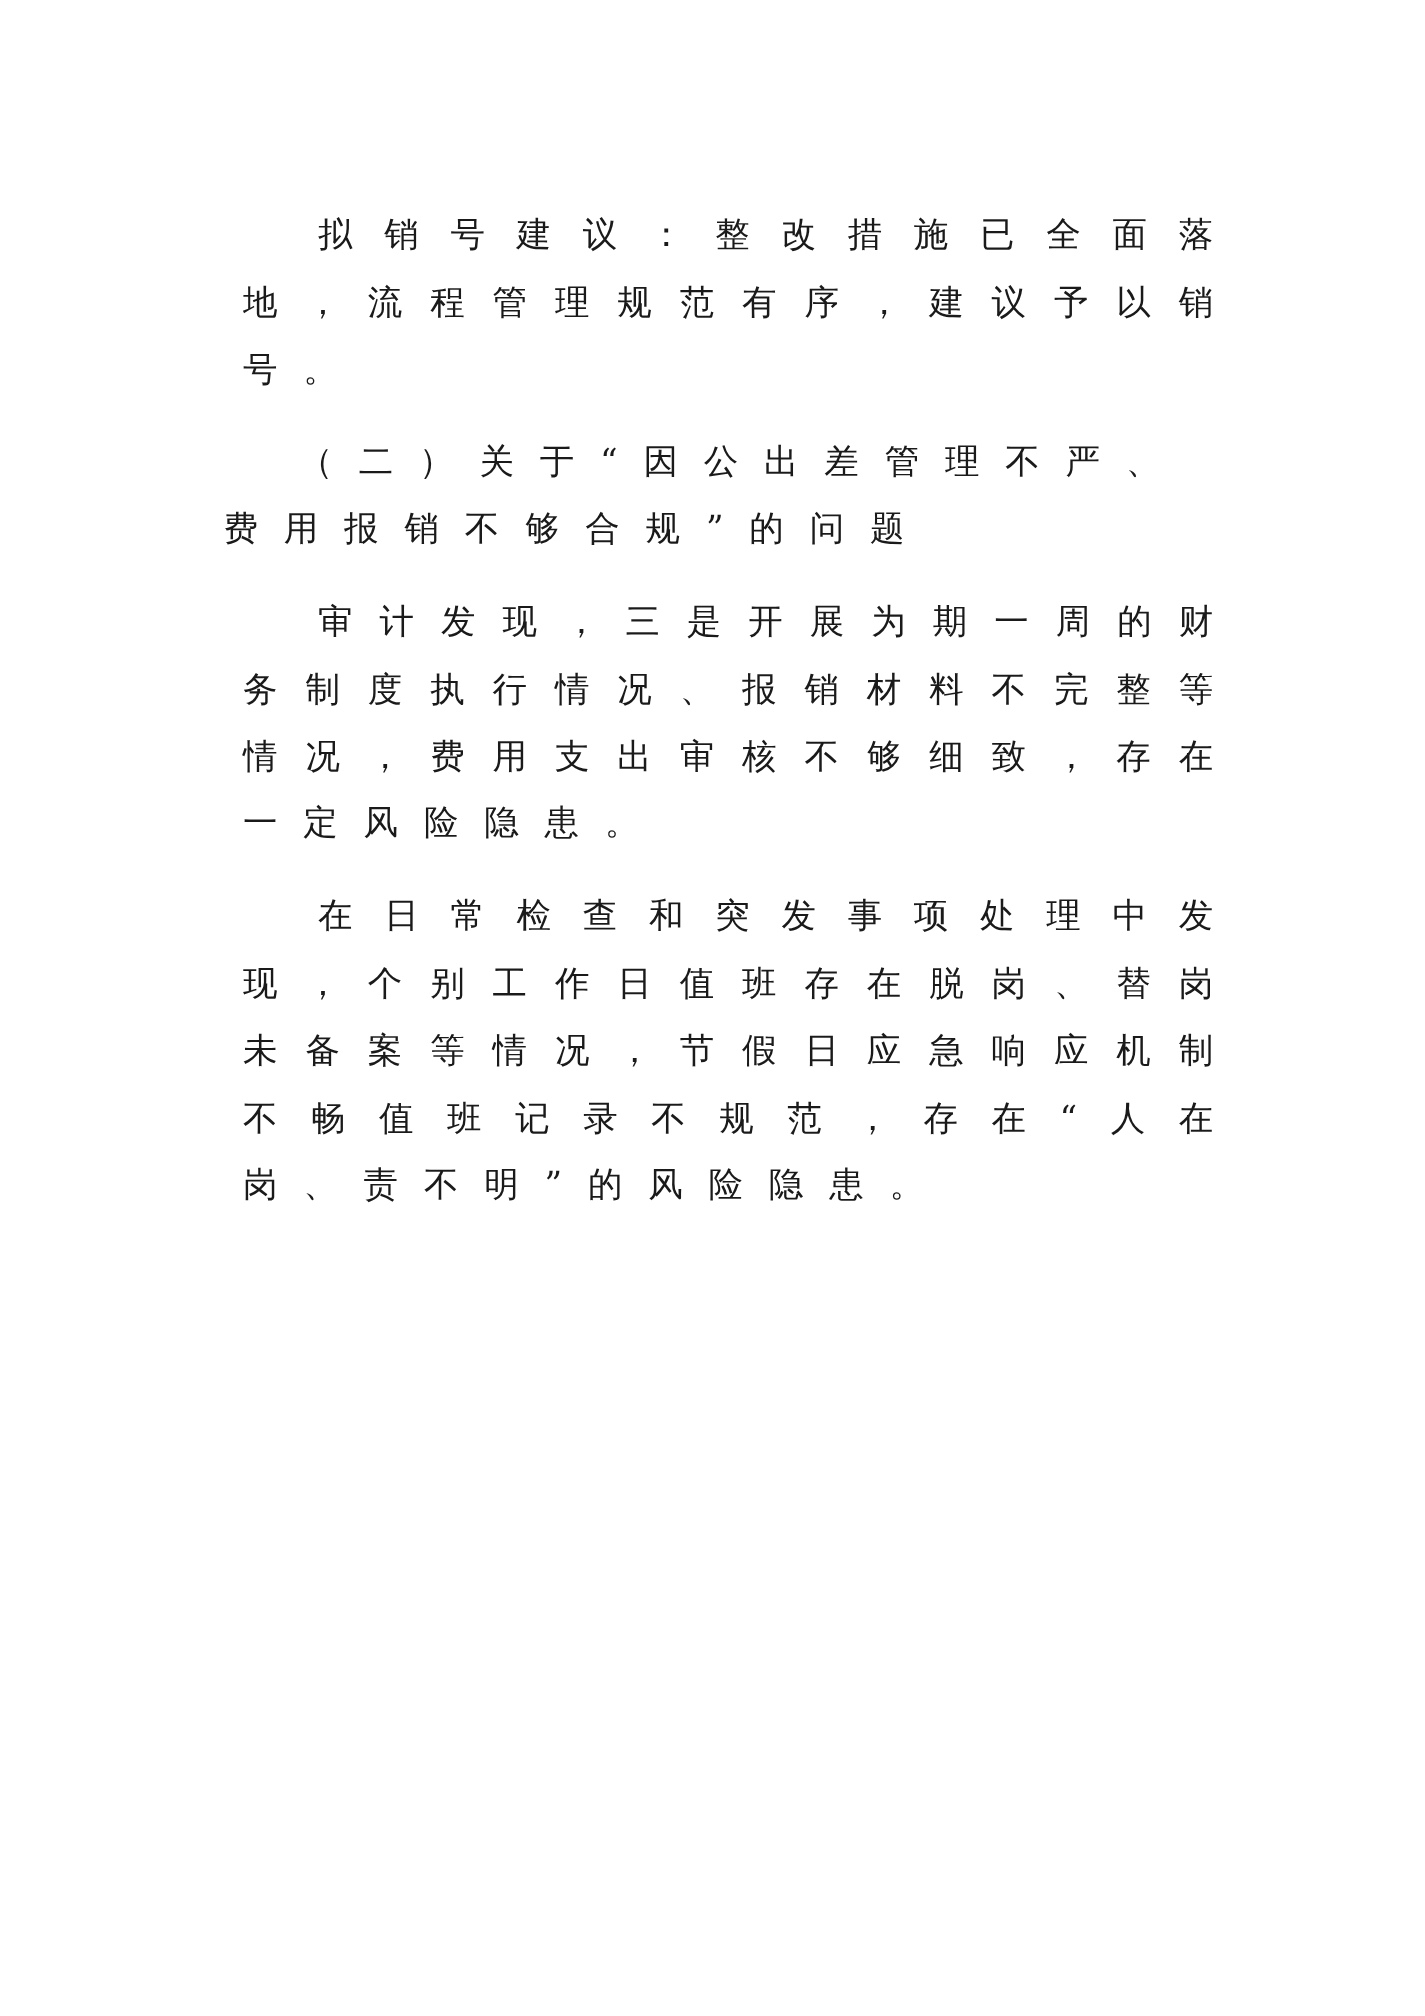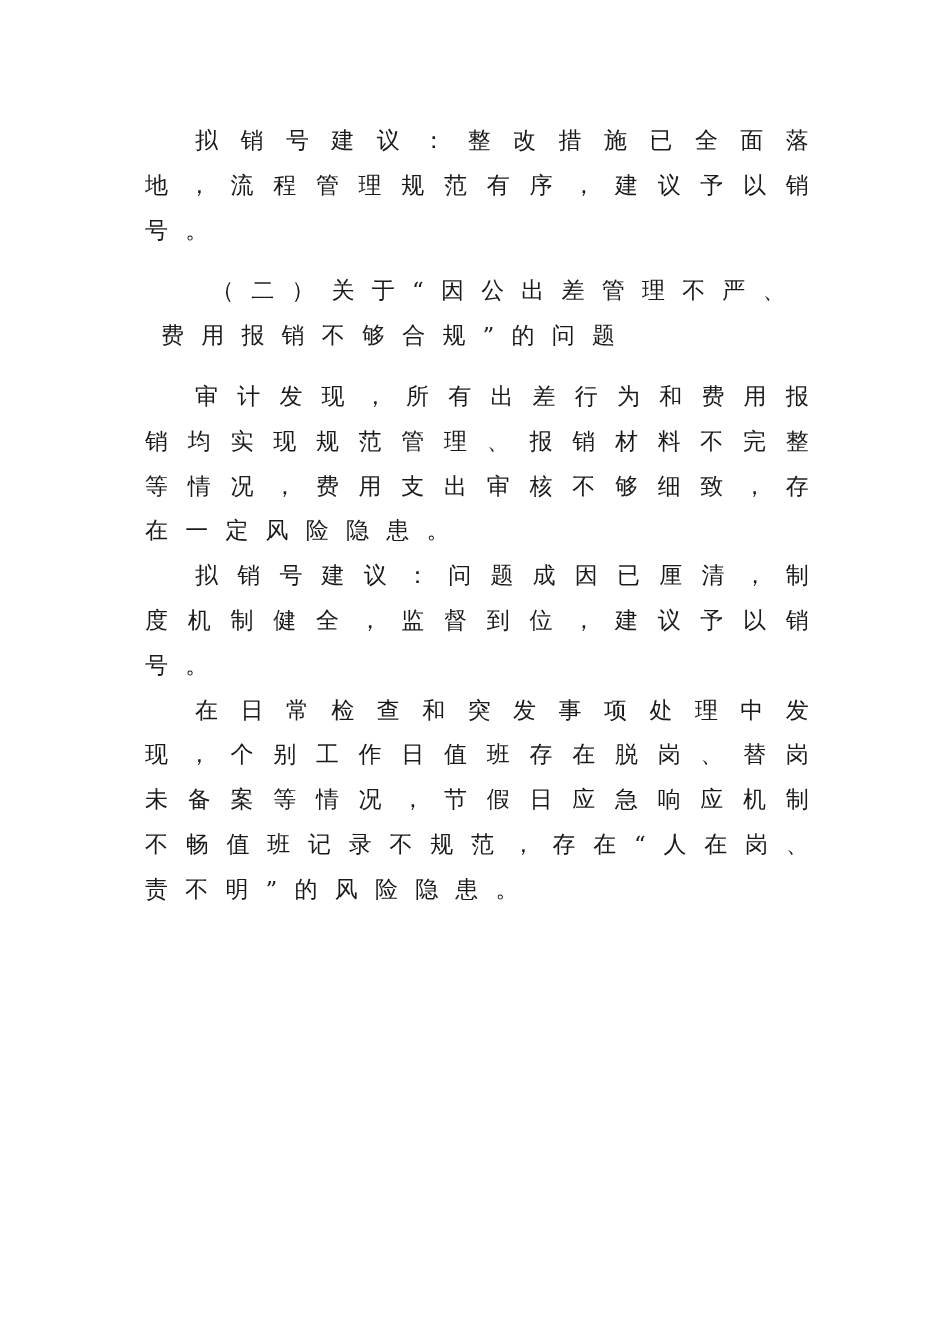"拟销号建议：整改措施已全面落地，流程管理规范有序，建议予以销号。" .para { margin: 0 -> 17px }
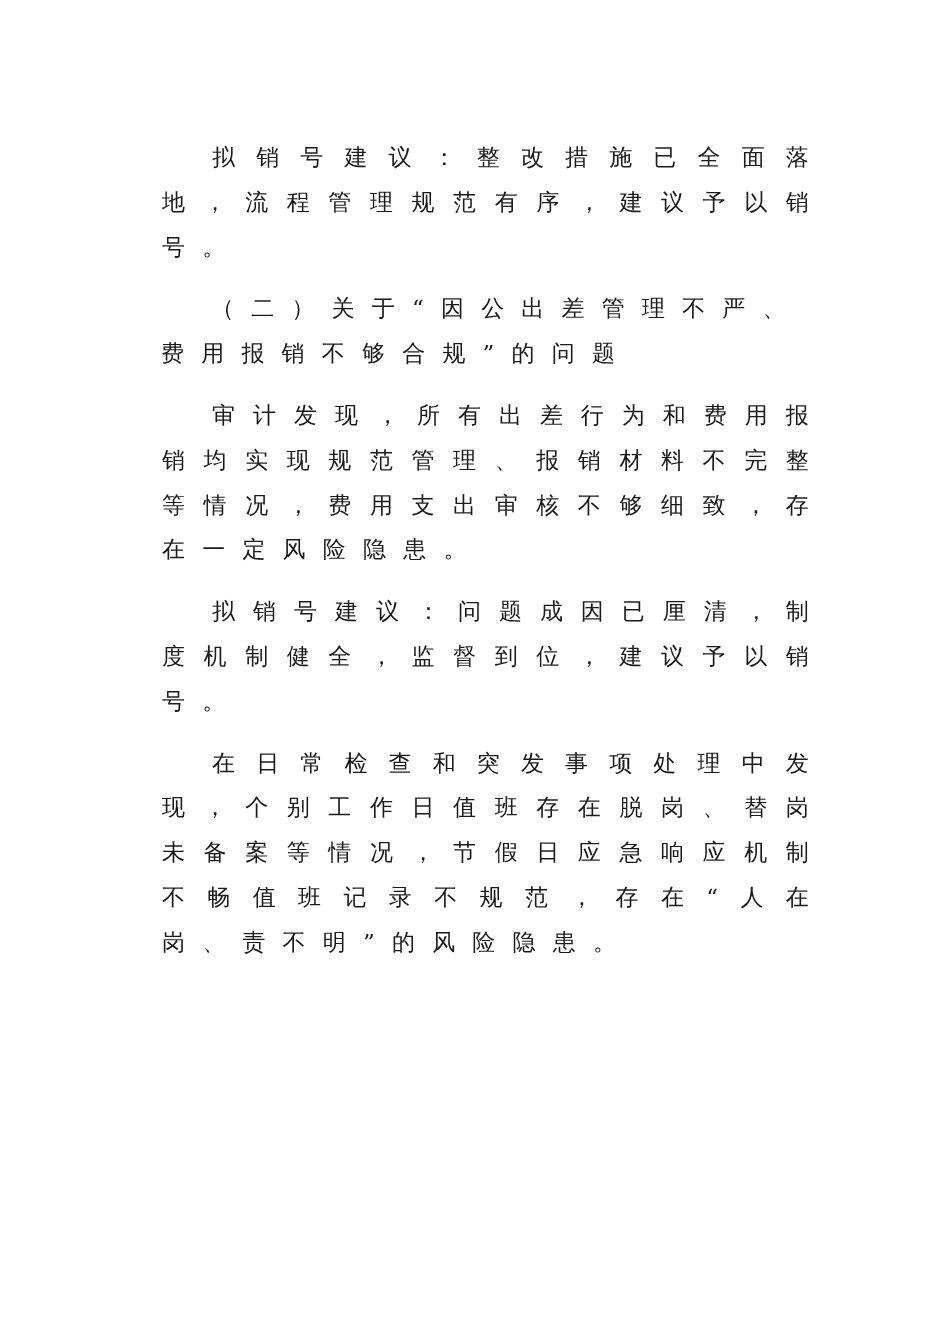"（二）关于“因公出差管理不严、费用报销不够合规”的问题" .heading { margin: 16px -> 4px }
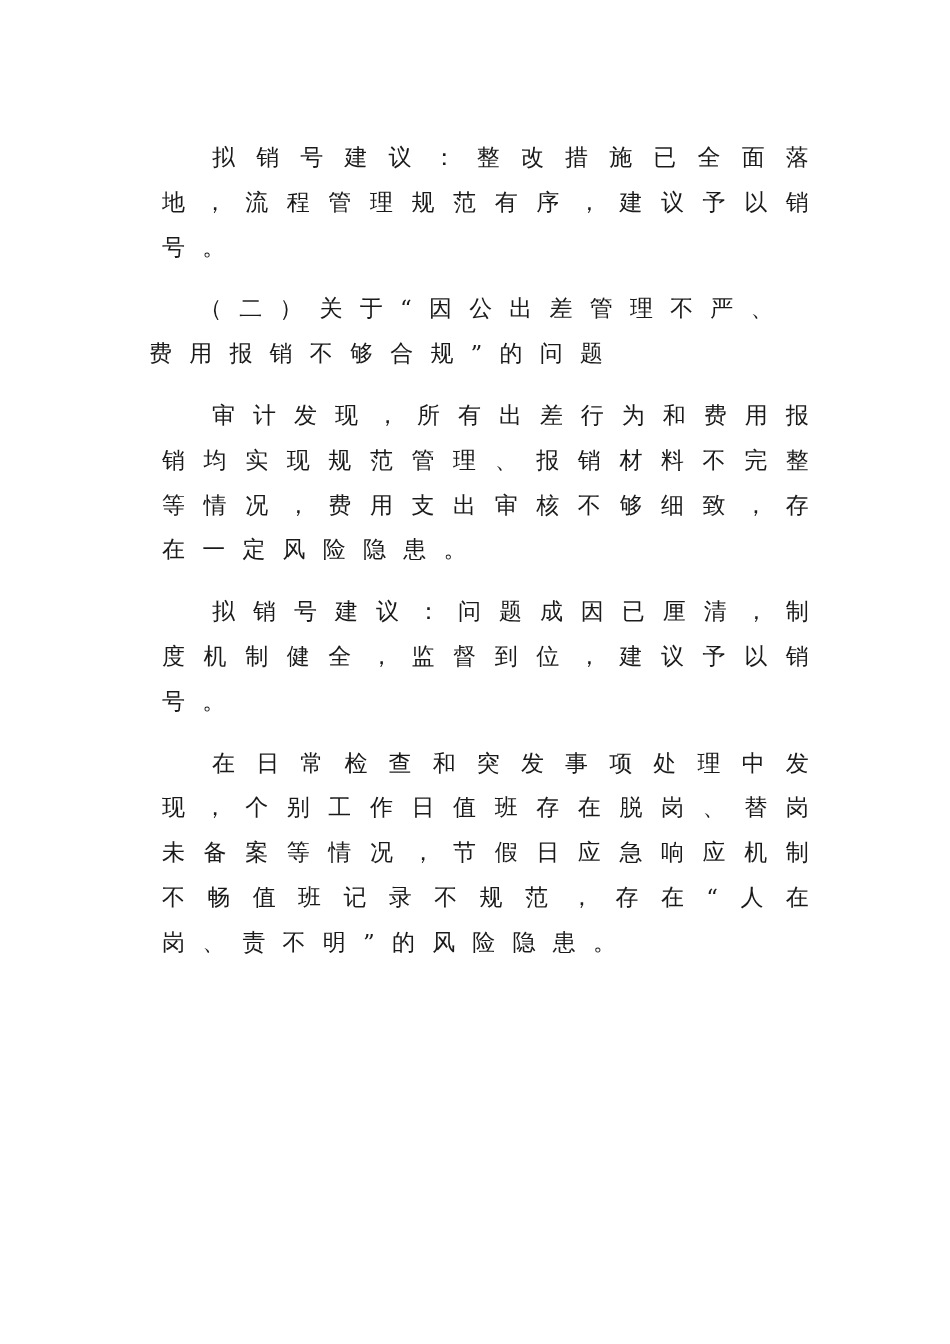"审计发现，所有出差行为和费用报销均实现规范管理、报销材料不完整等情况，费用支出审" p.para { text: 所有出差行为和费用报销均实现规范管理 -> 三是开展为期一周的财务制度执行情况 }
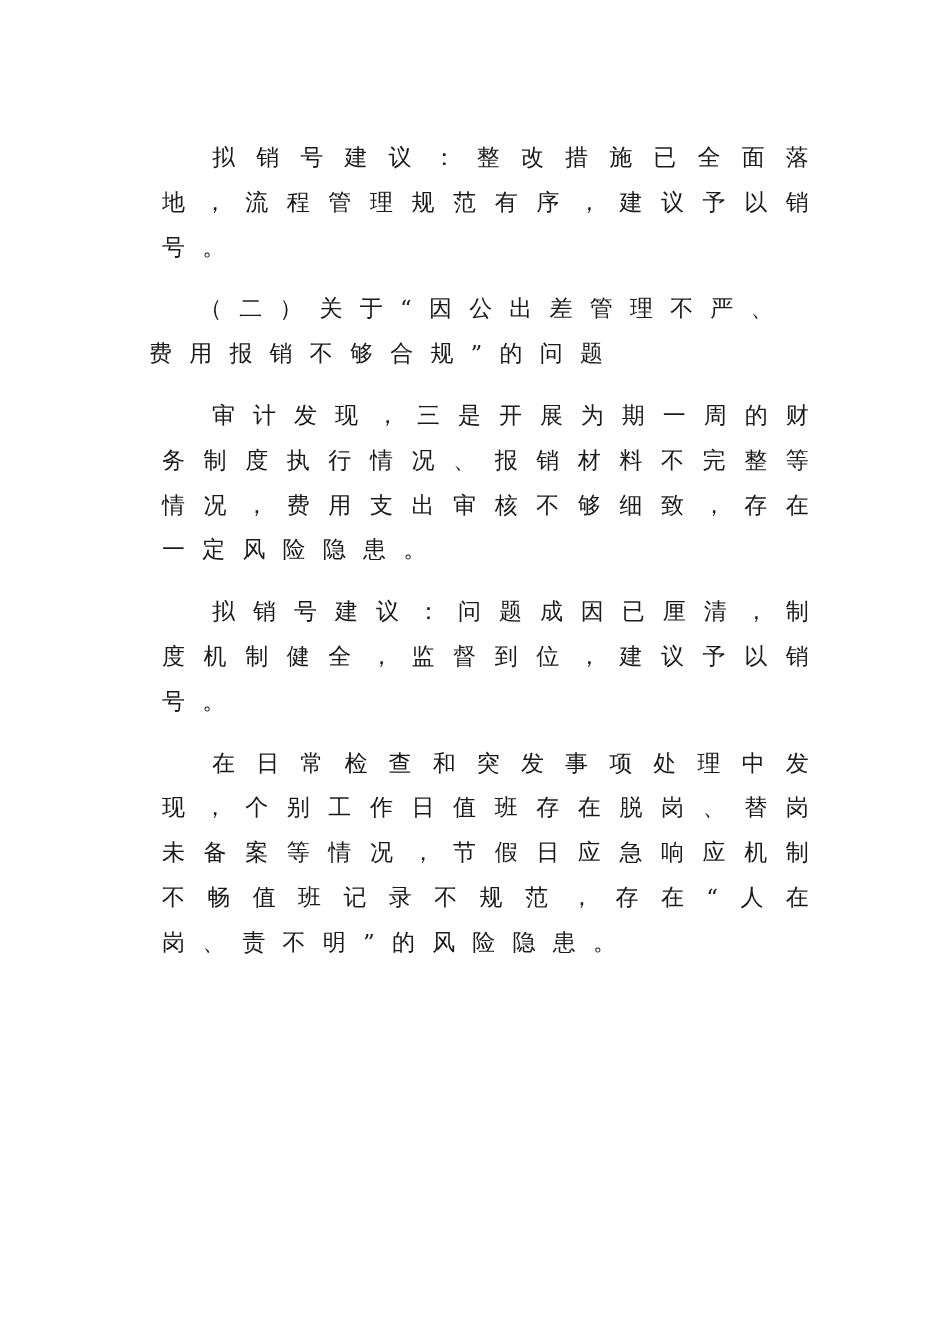"拟销号建议：问题成因已厘清，制度机制健全，监督到位，建议予以销号。" p.para { html: <p>拟销号建议：问题成因已厘清，制度机制健全，监督到位，建议予以销号。</p> -> none }
